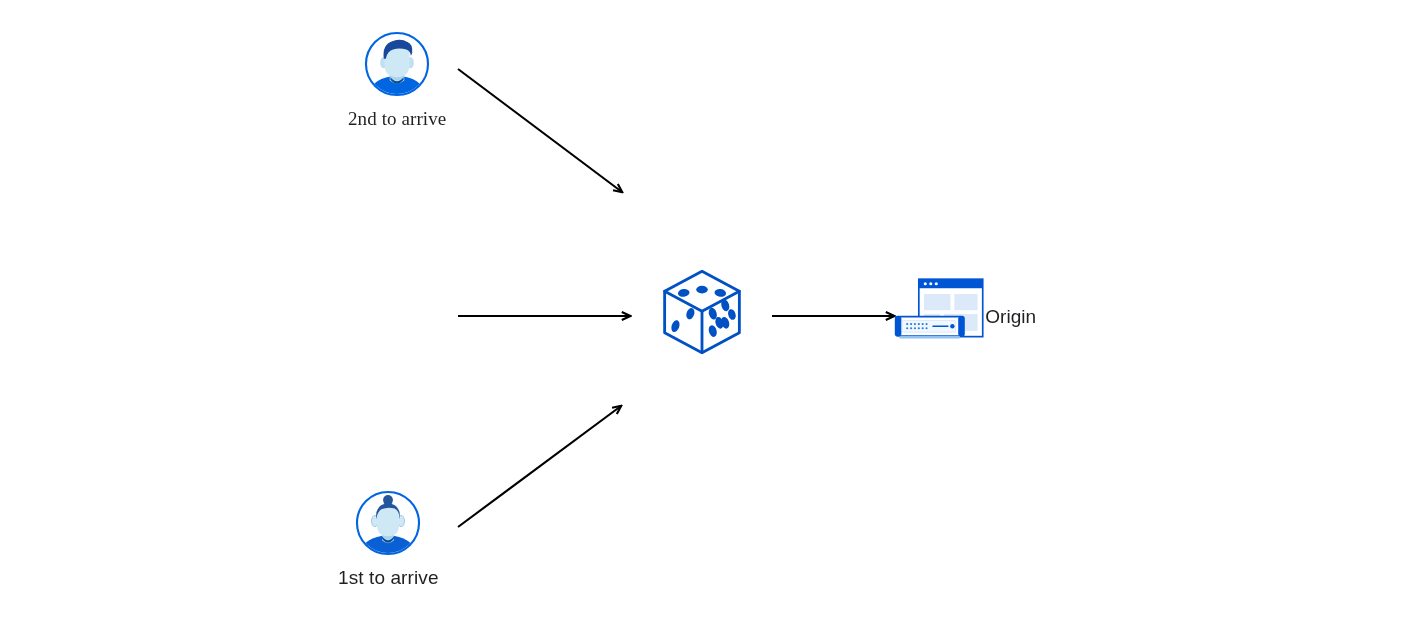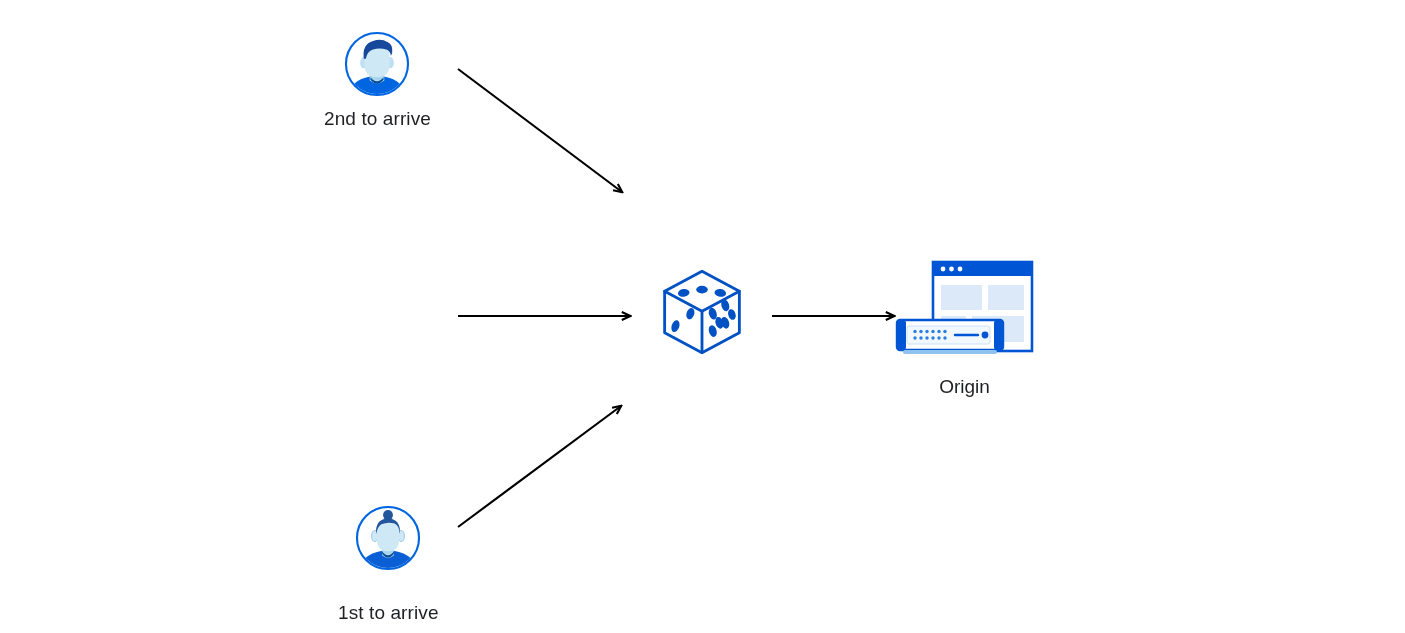"2nd to arrive" div.node { font-family: none -> Liberation Serif, serif; left: 324px -> 348px }
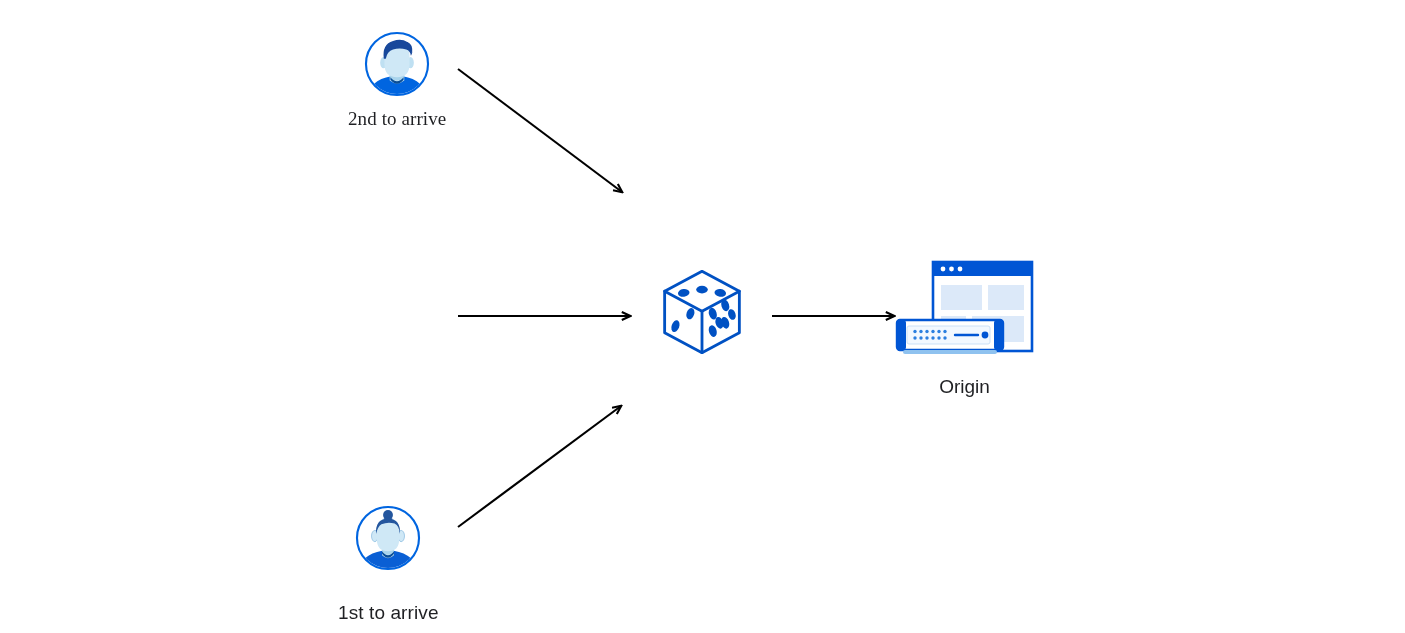"Origin" .origin-node { flex-direction: column -> row }
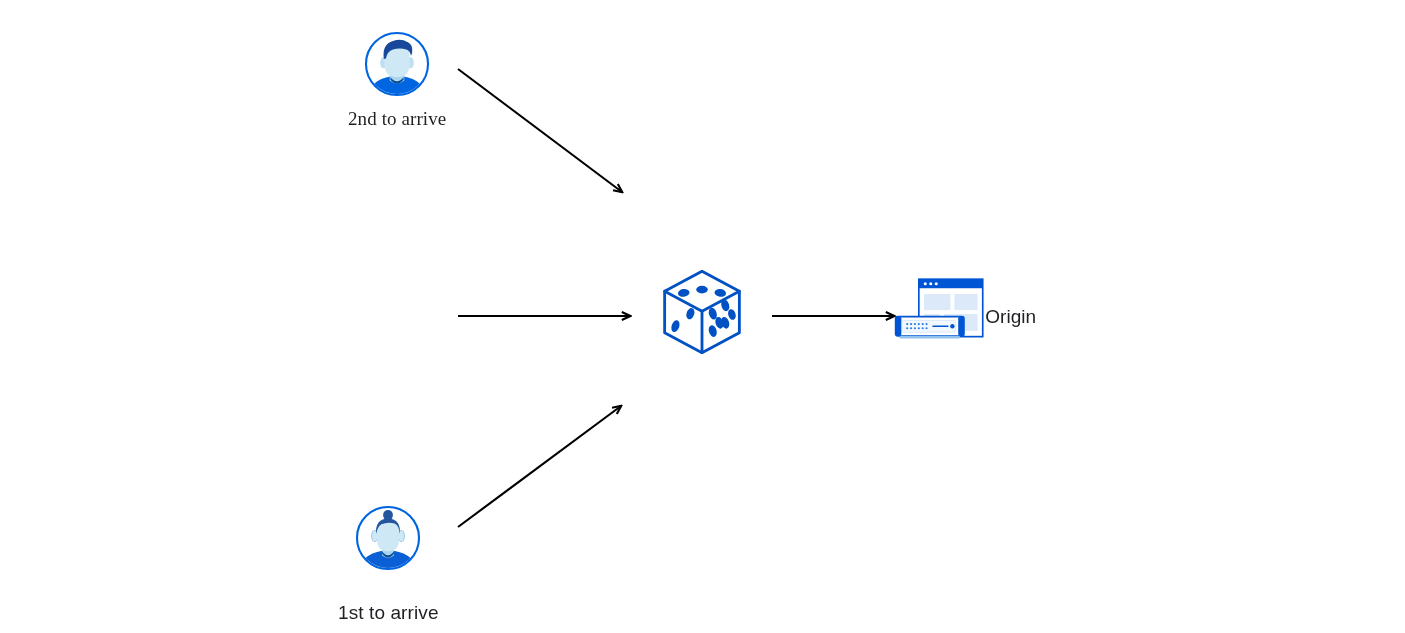"1st to arrive" div.node { gap: 20px -> none; top: 505px -> 490px }
